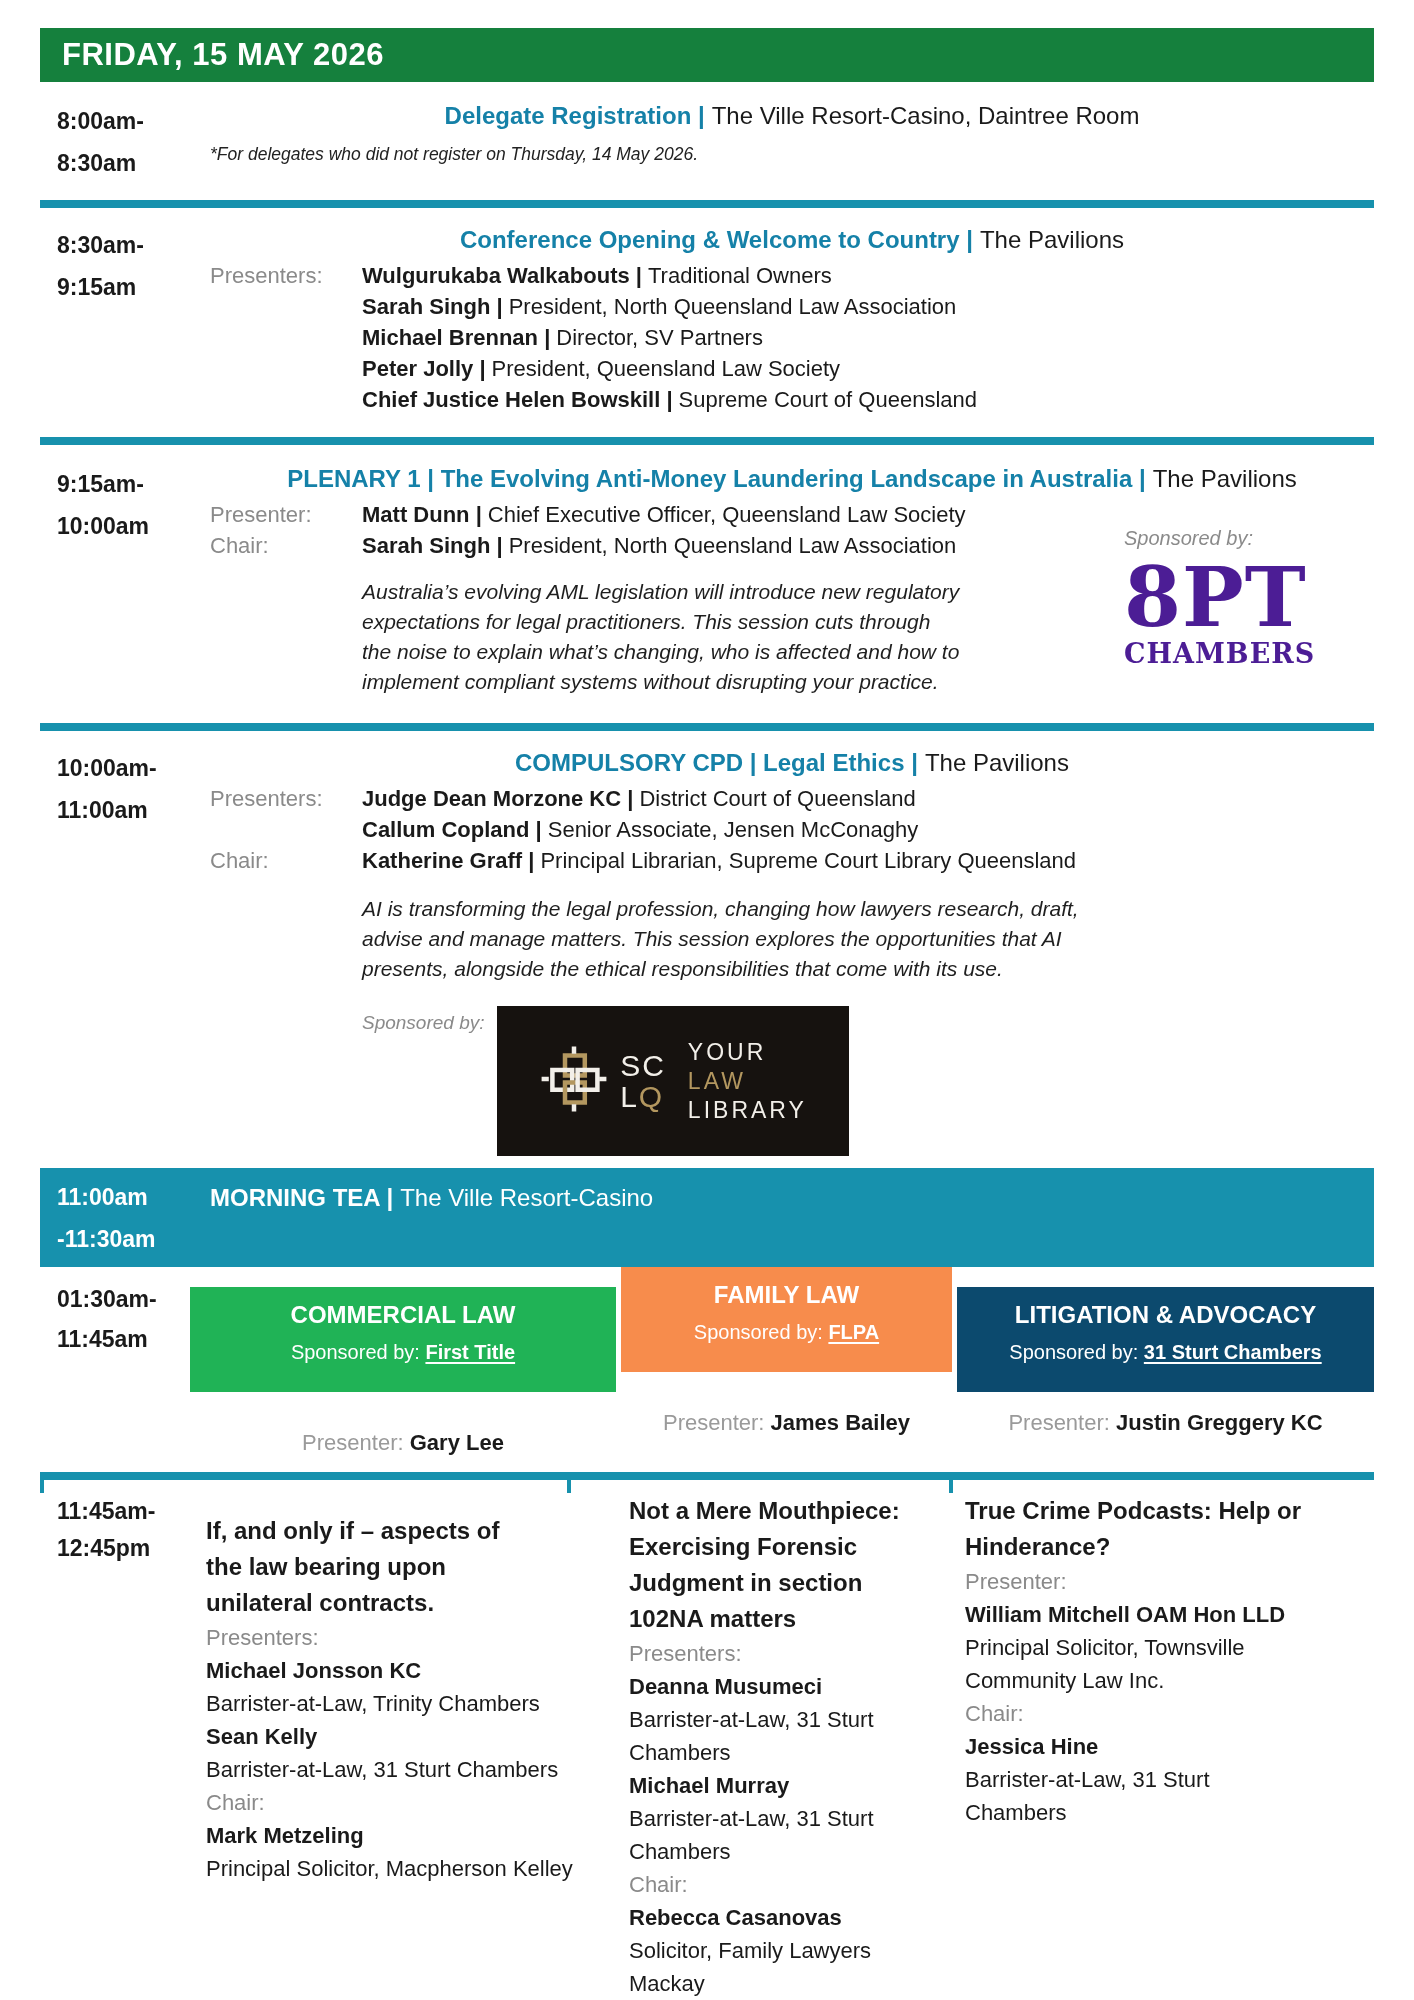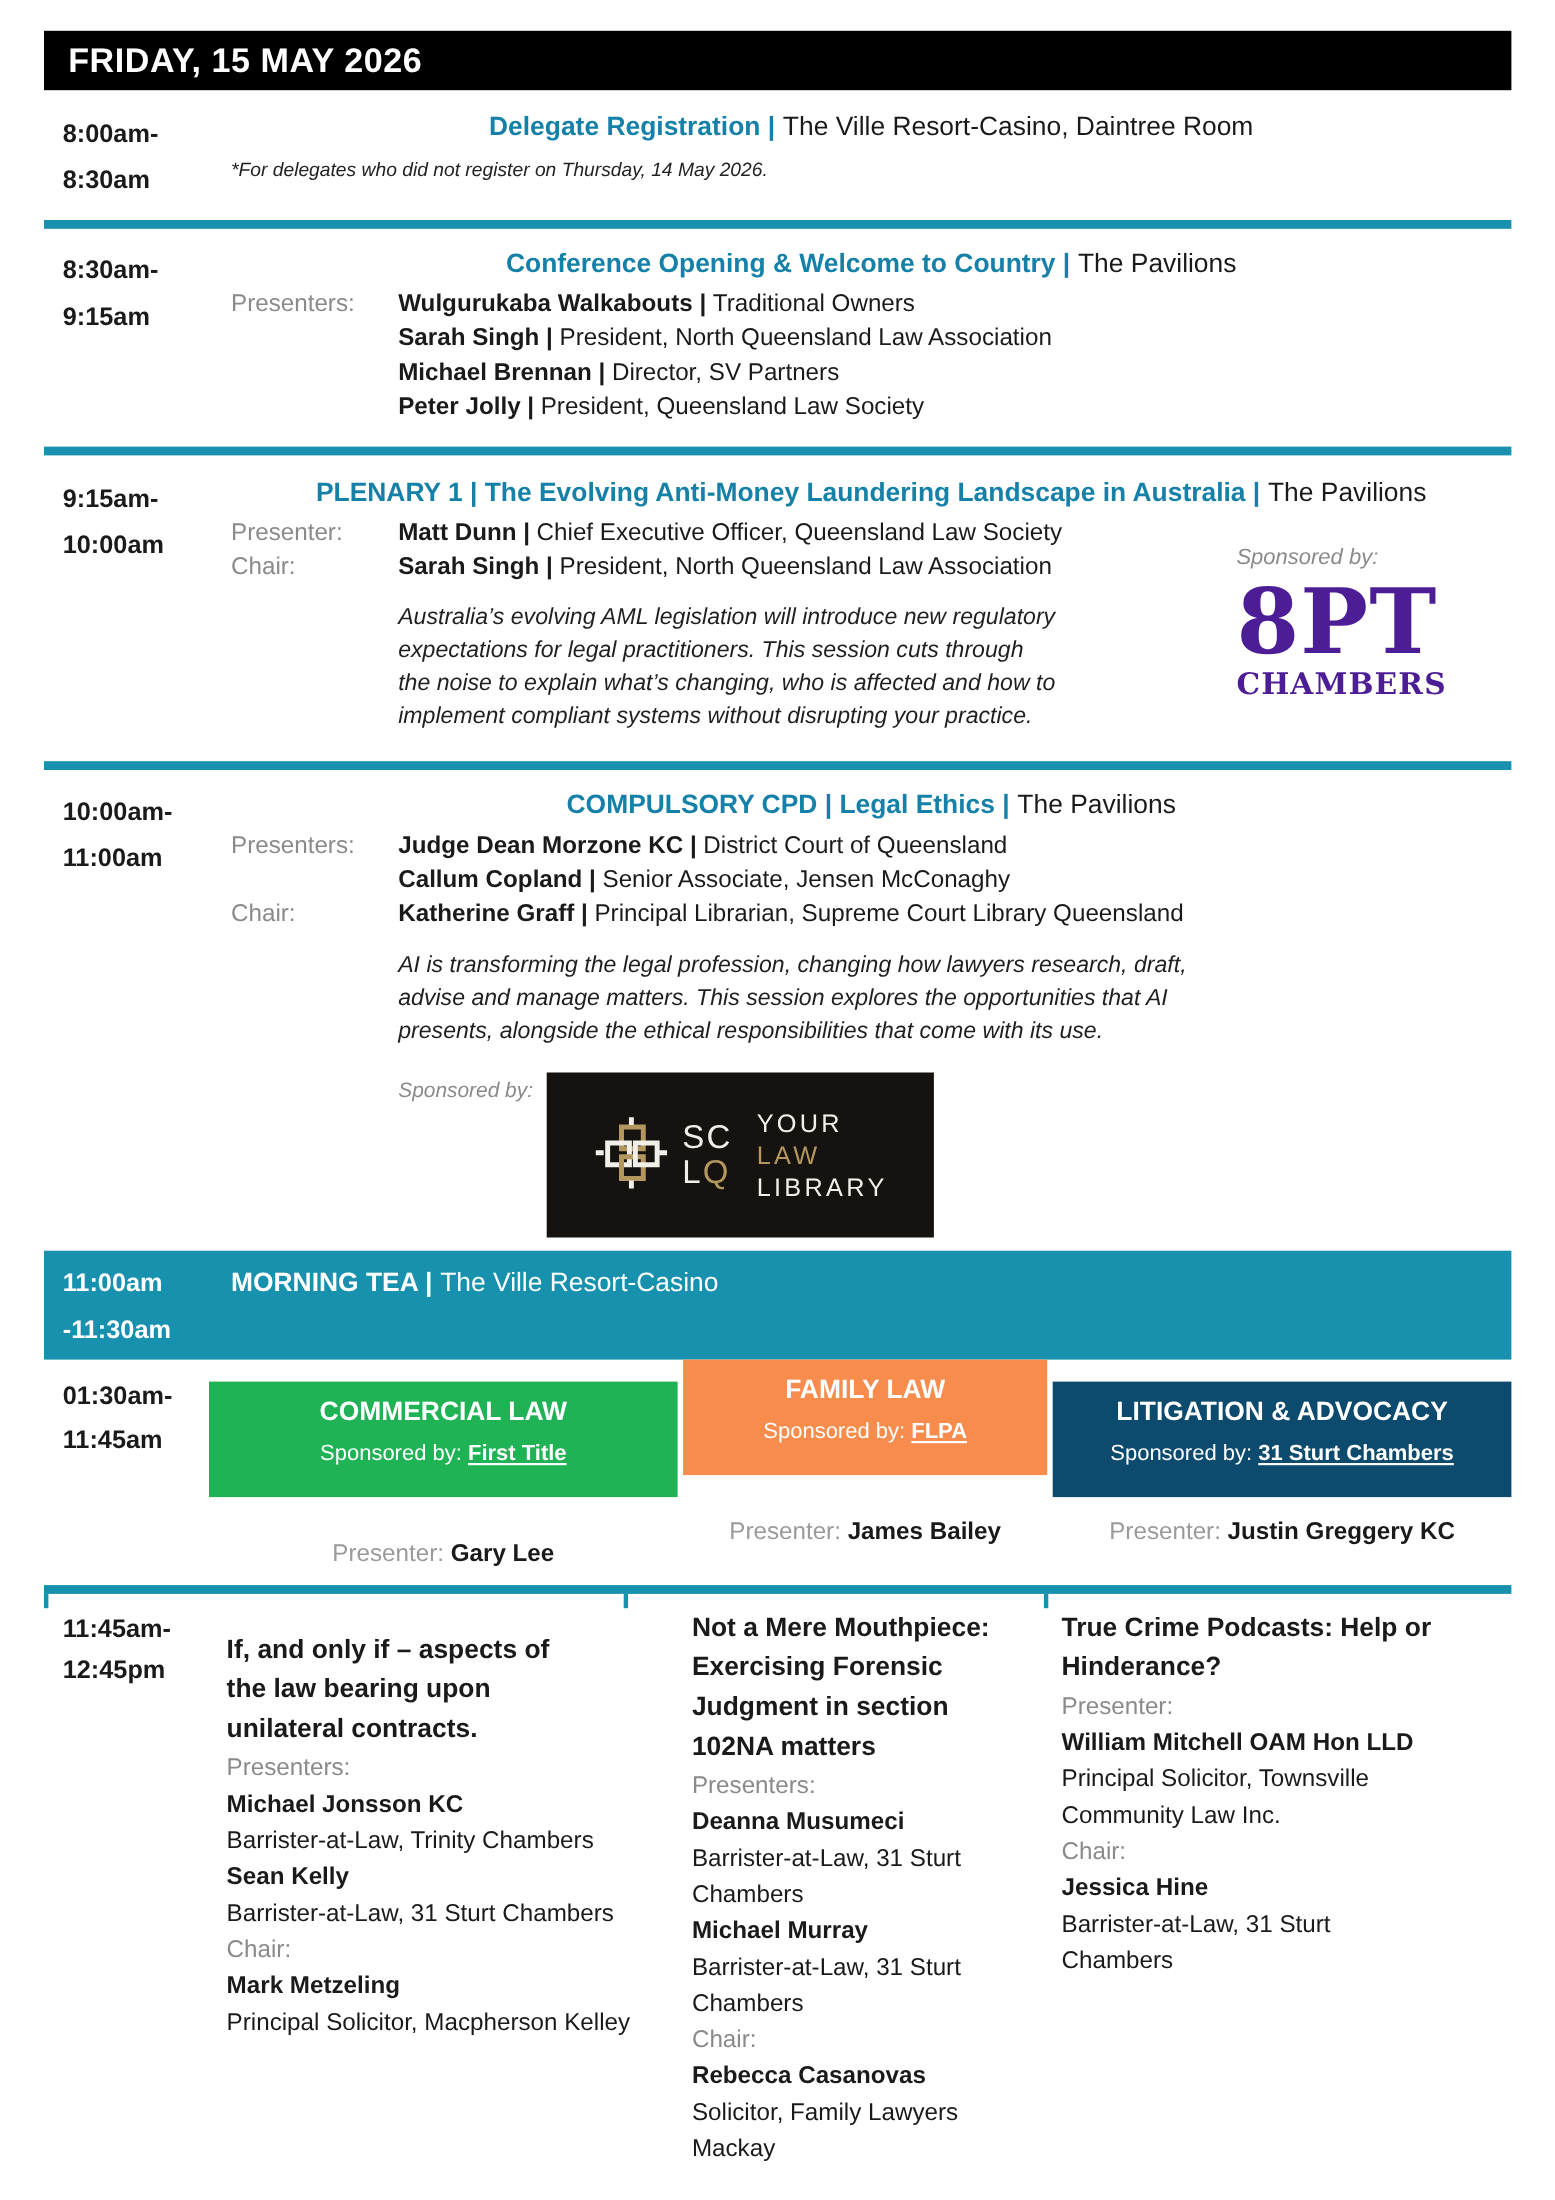"FRIDAY, 15 MAY 2026" .day-bar { background: #000000 -> #15803d }
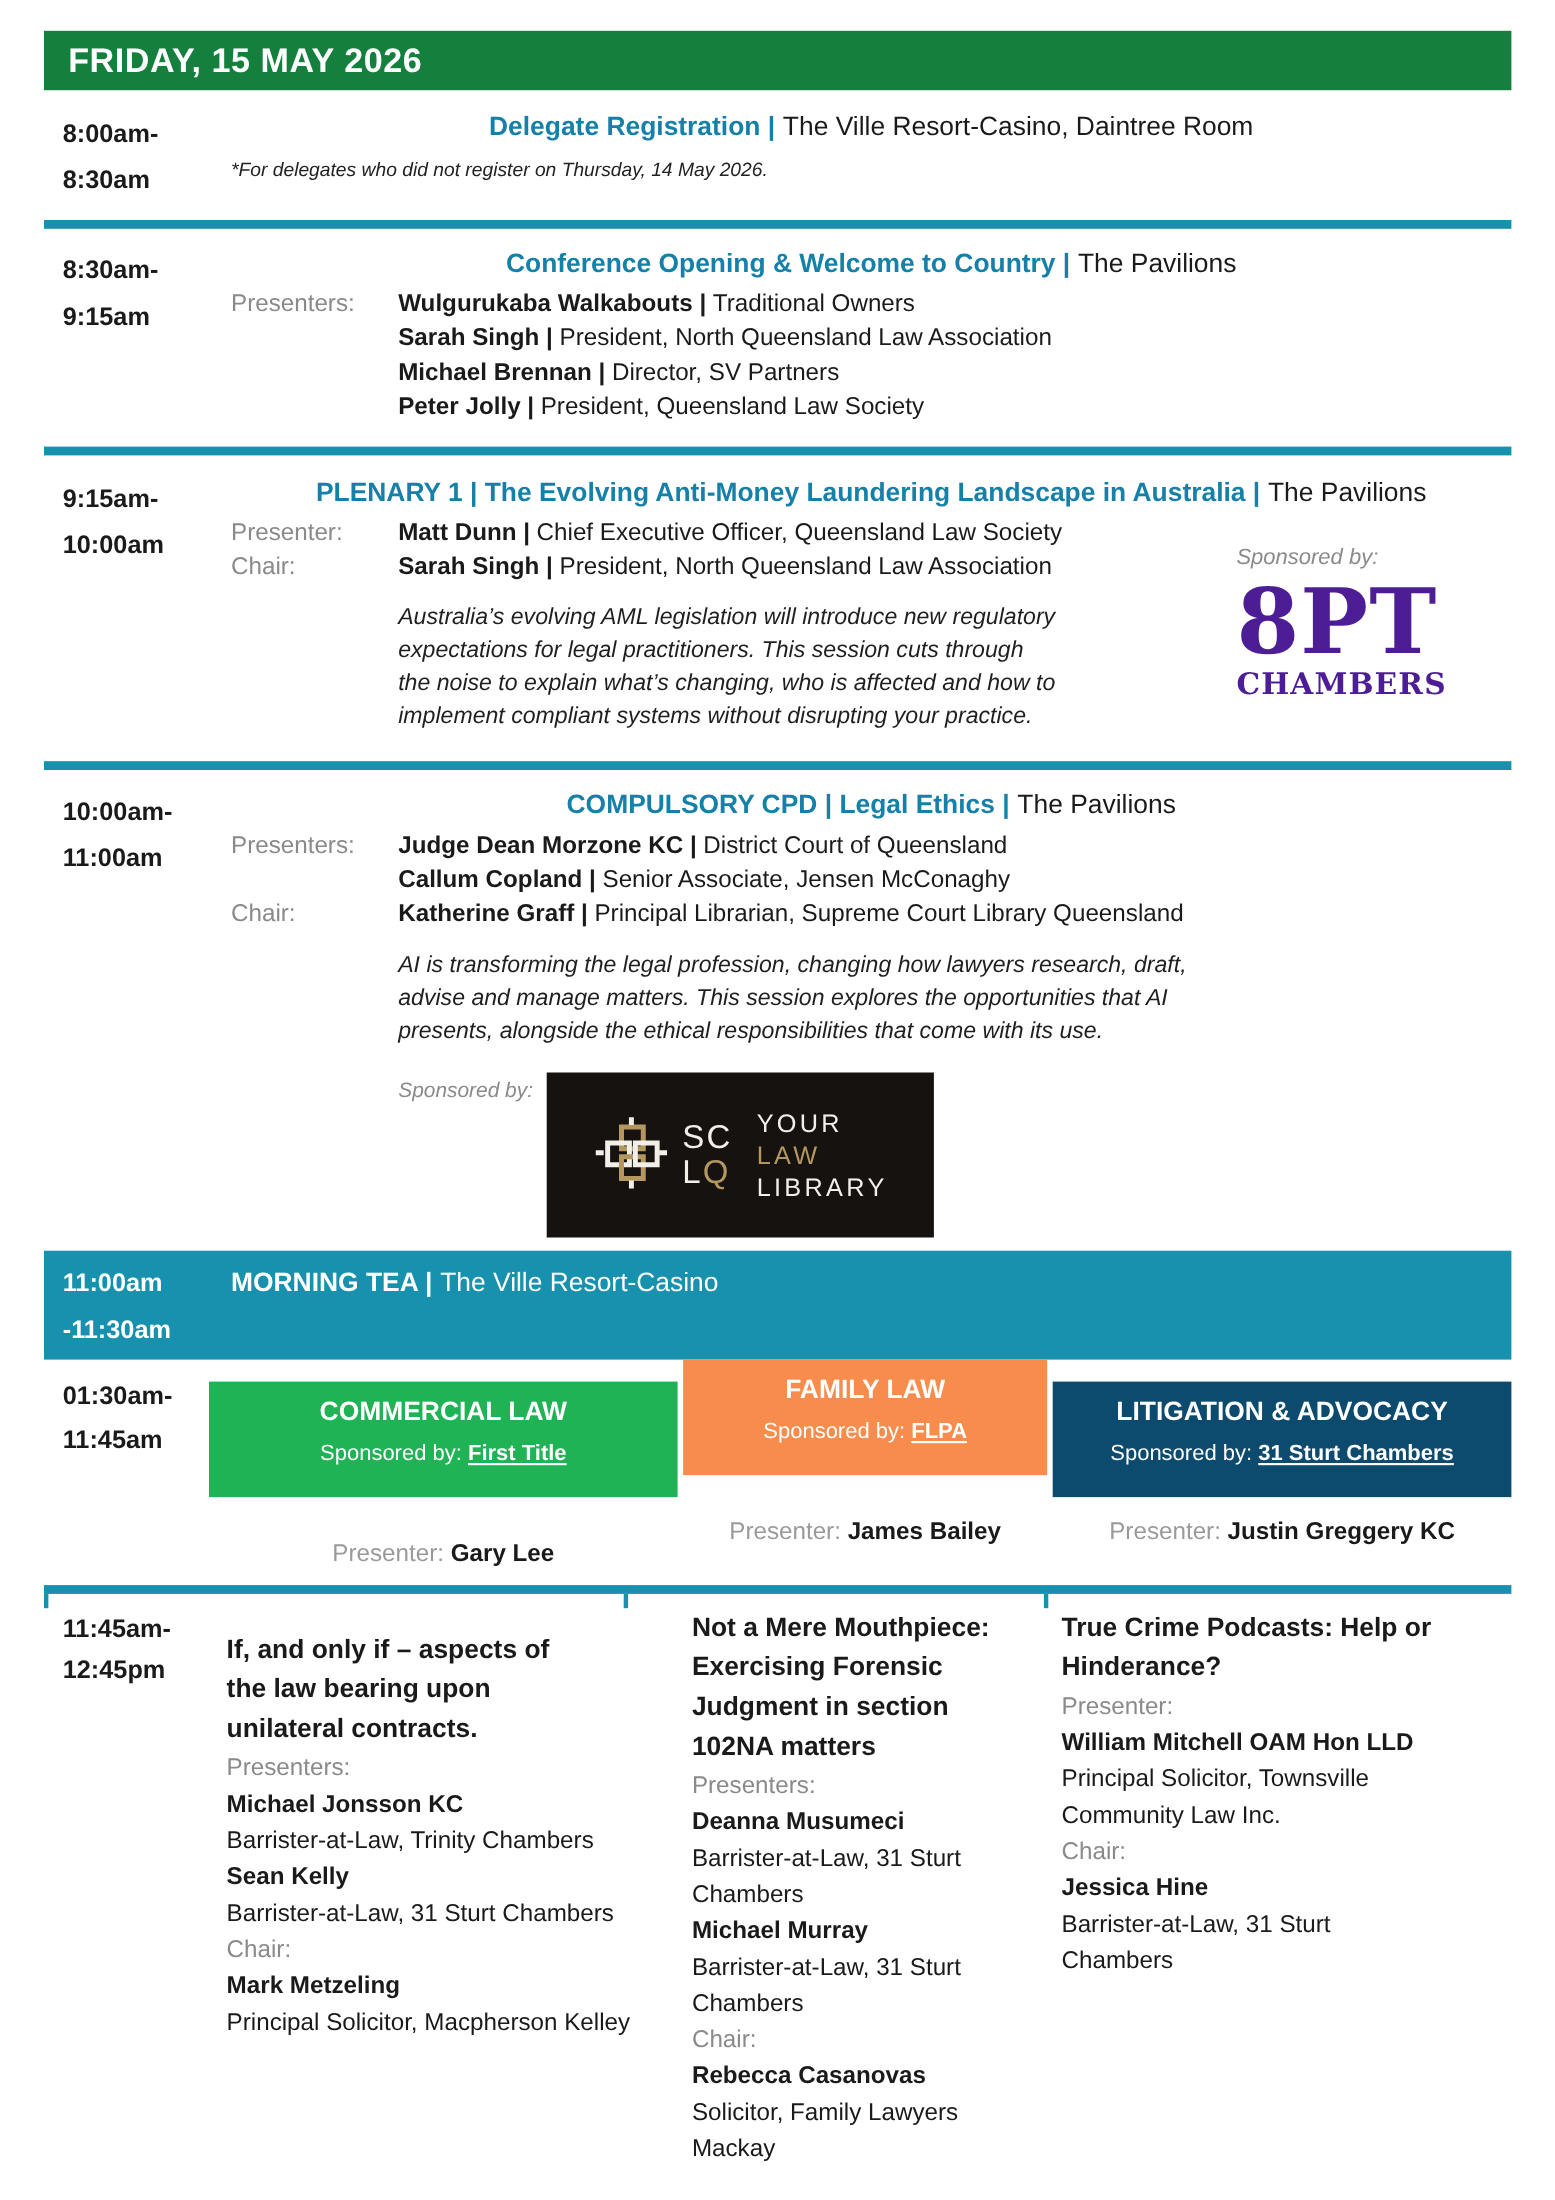"Chief Justice Helen Bowskill |" div.people-row { html: none -> <div> <span></span> <span><b>Chief Justice Helen Bowskill |</b><span>Supreme Court of Queensland</span></span> </div> }
